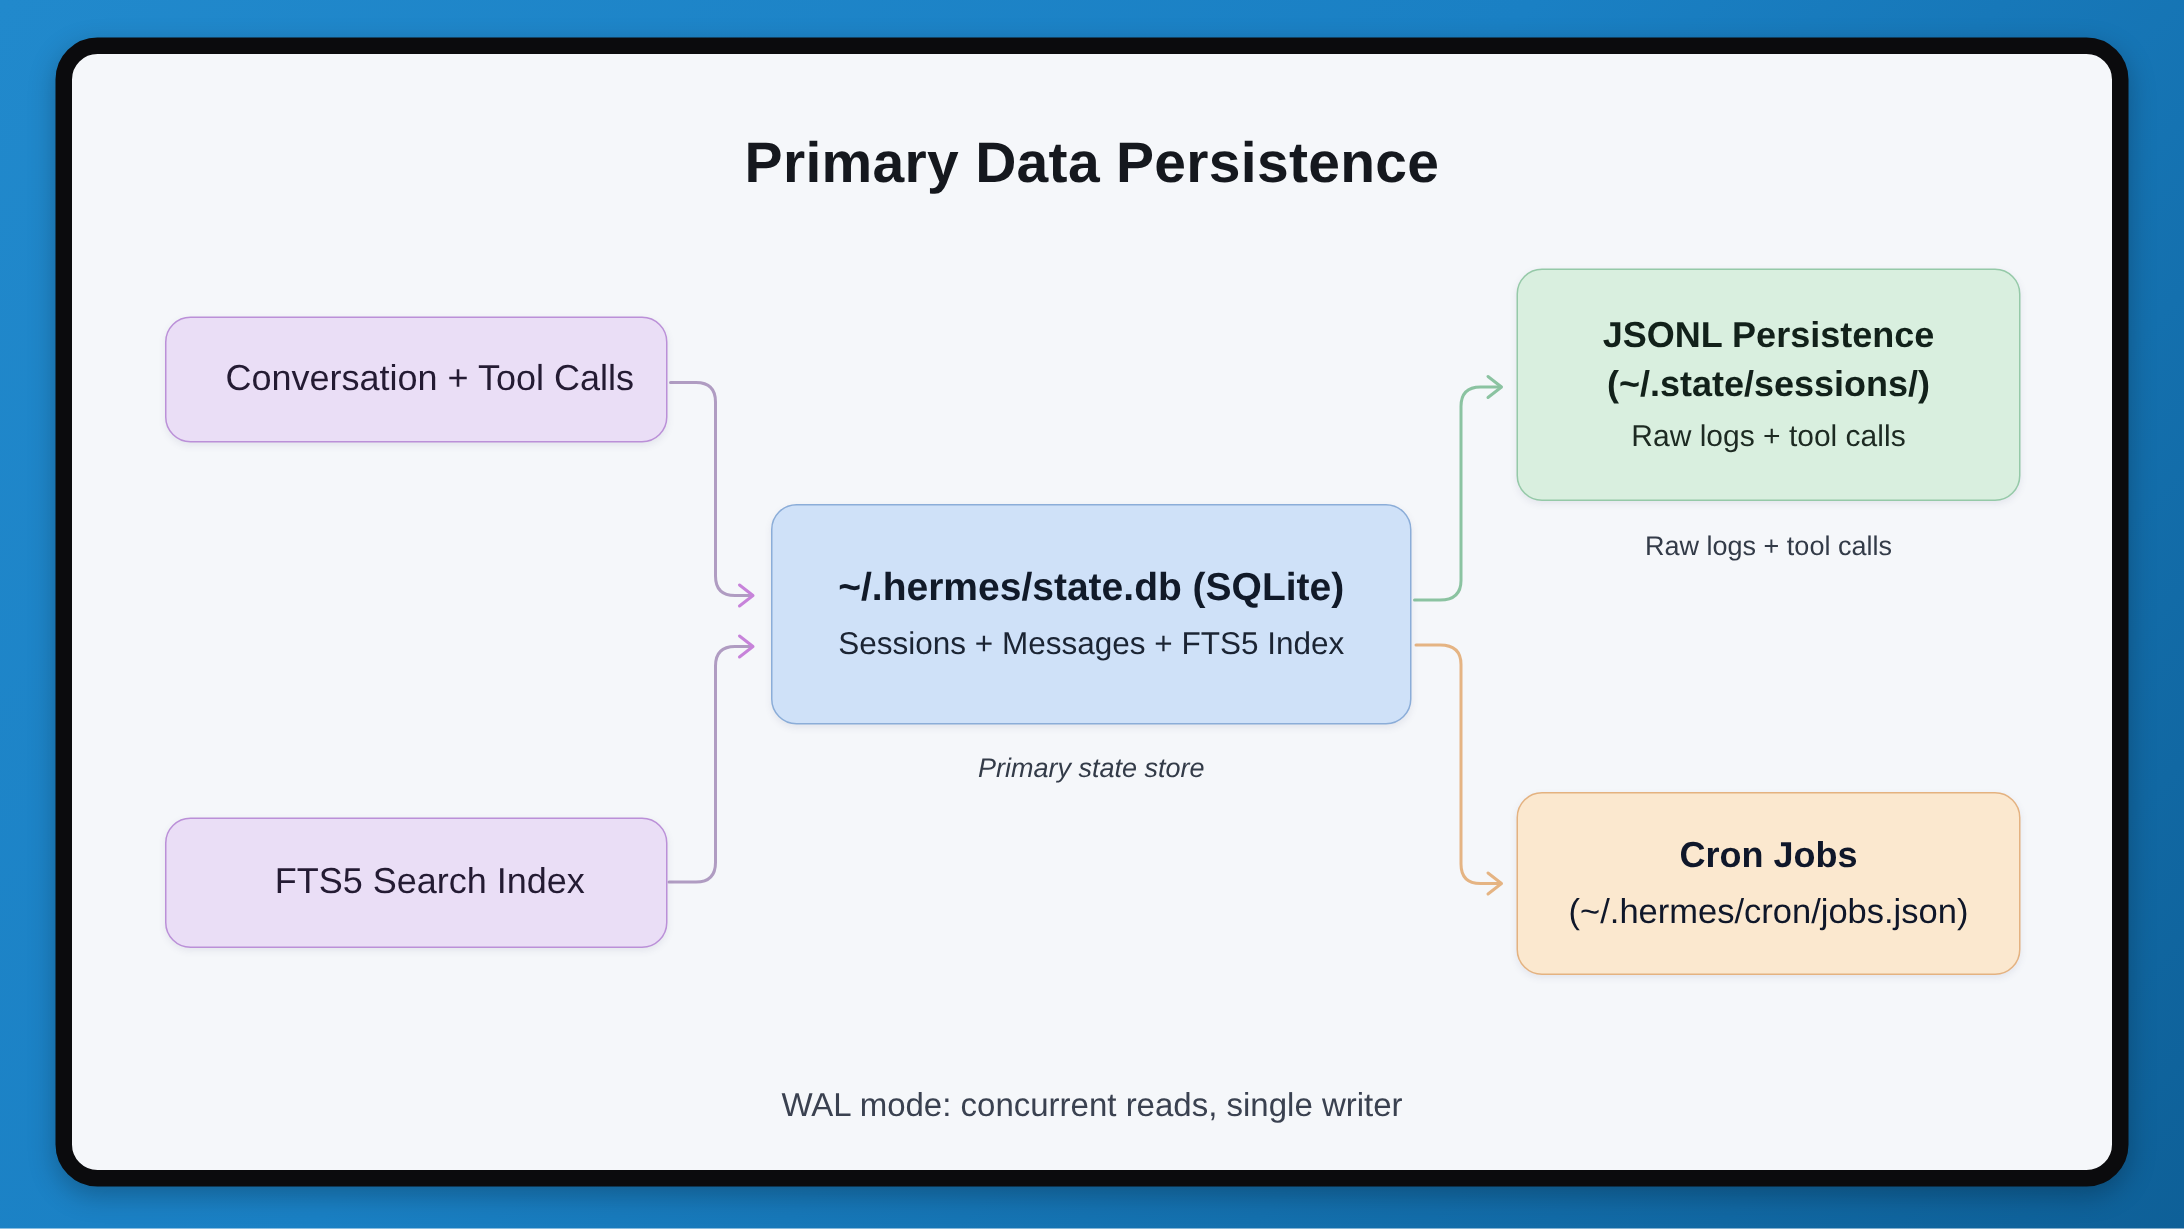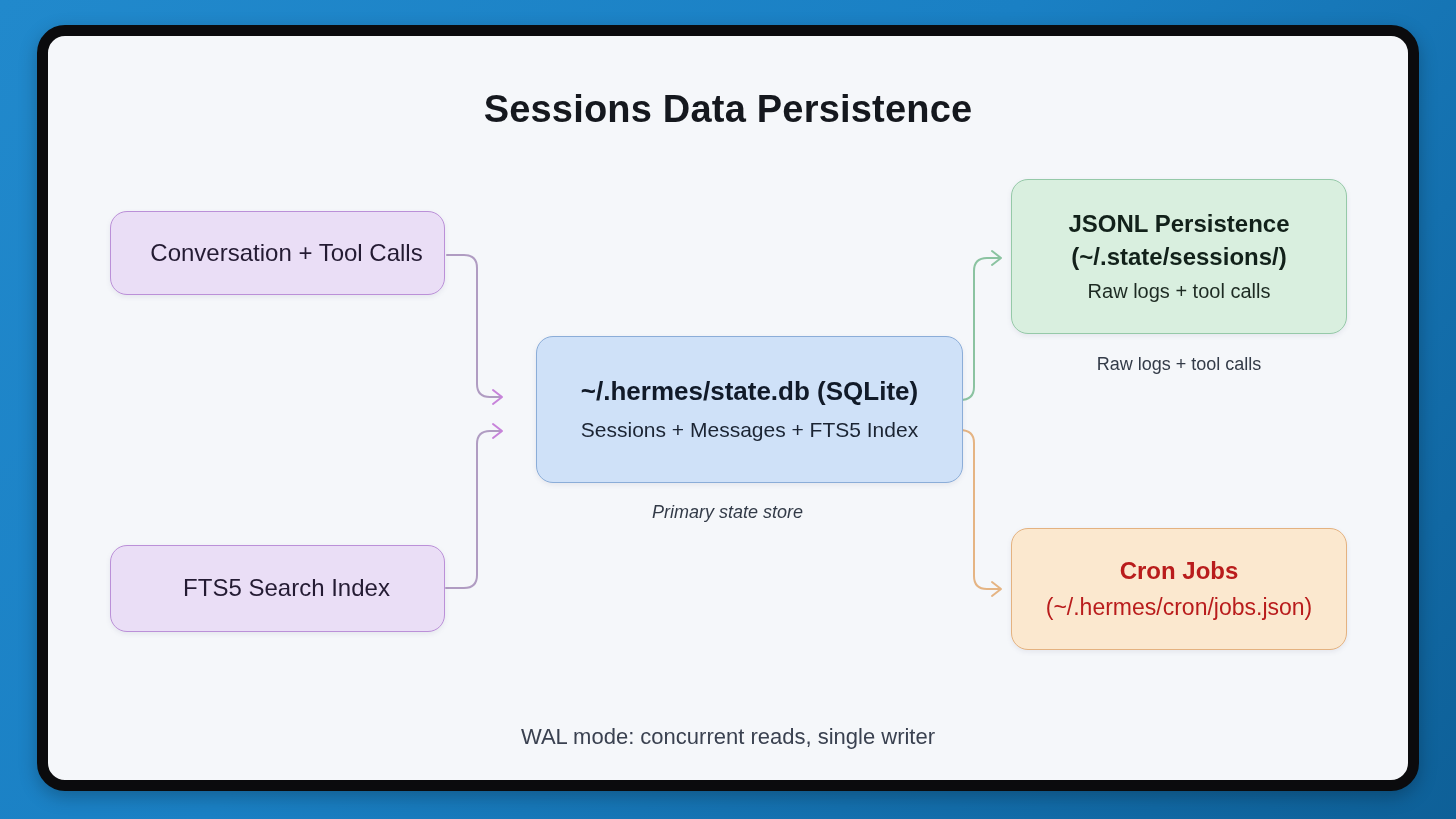"Sessions Data Persistence" div.title { text: Sessions -> Primary }
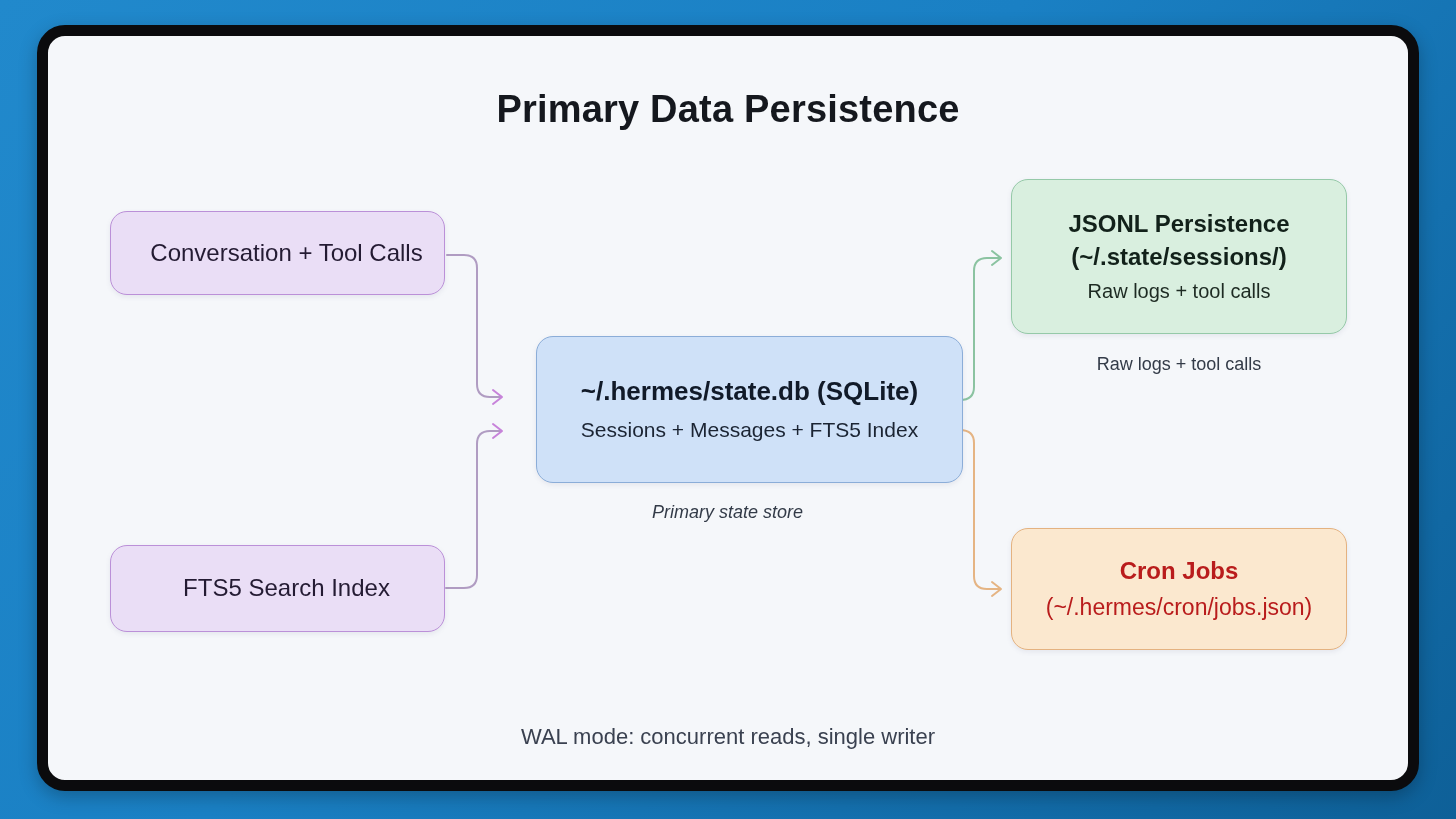"~/.hermes/state.db (SQLite)" .node-db { left: 536px -> 514px }
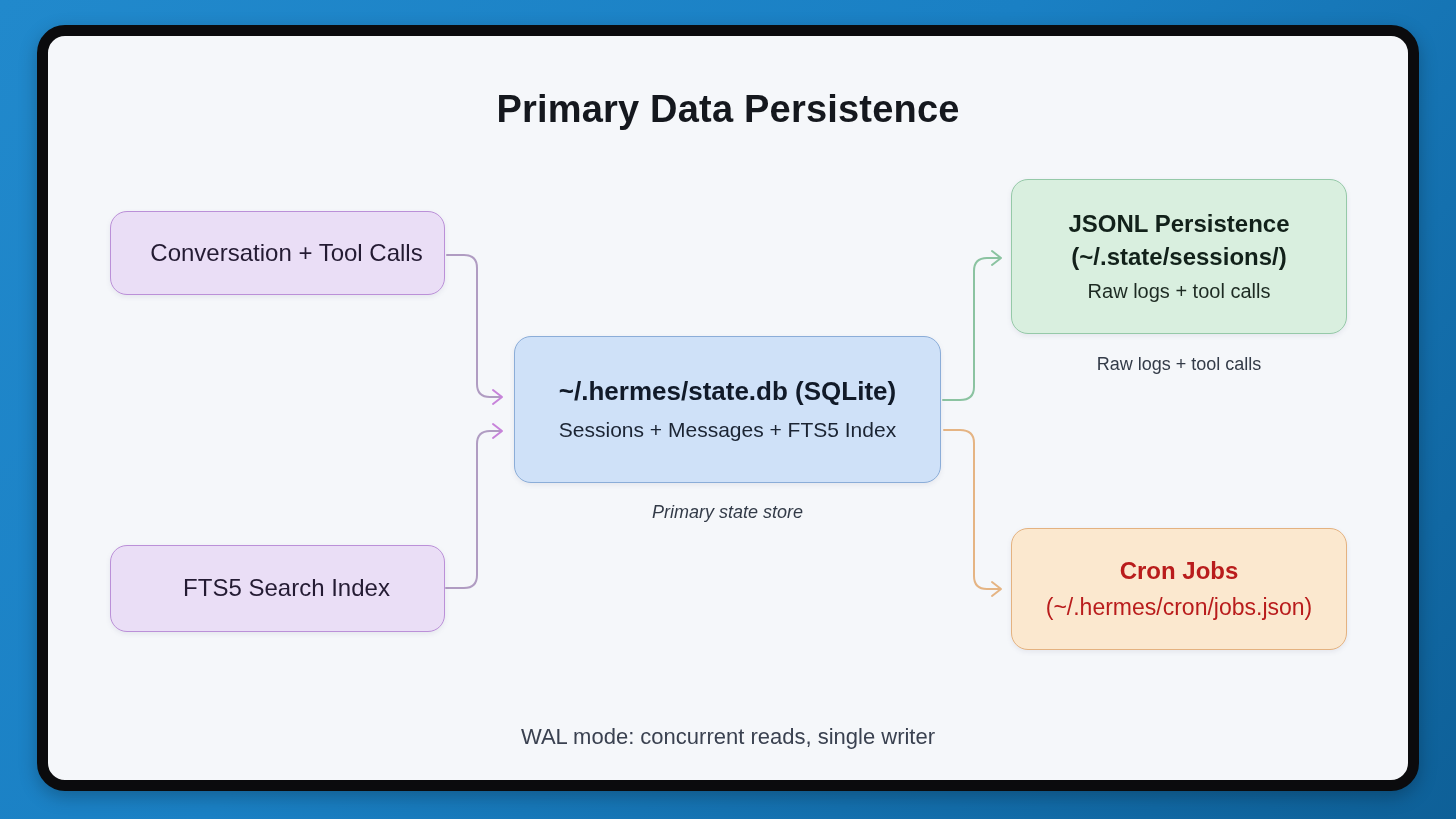"Cron Jobs" .node-orange { color: #b91c1c -> #0f172a }
